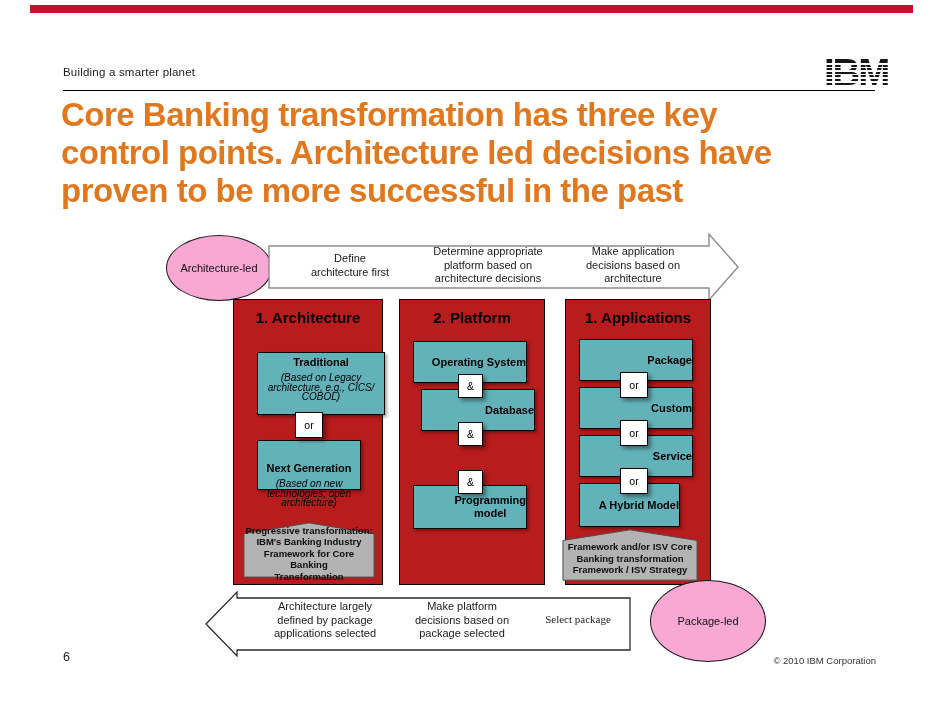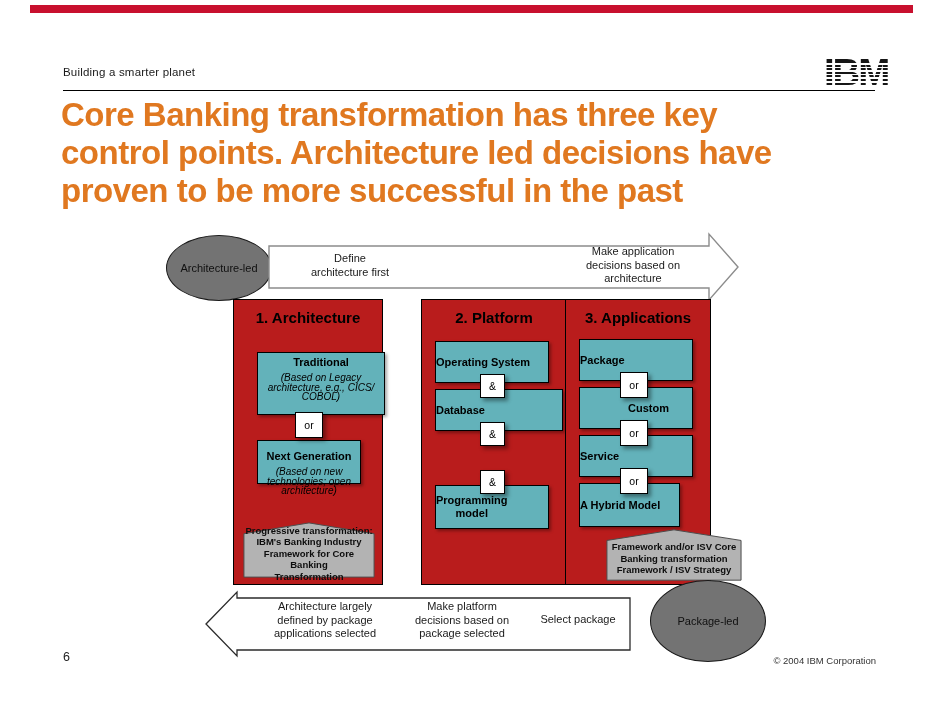"Determine appropriate" div.flow-text { html: none -> <div>Determine appropriate platform based on architecture decisions</div> }
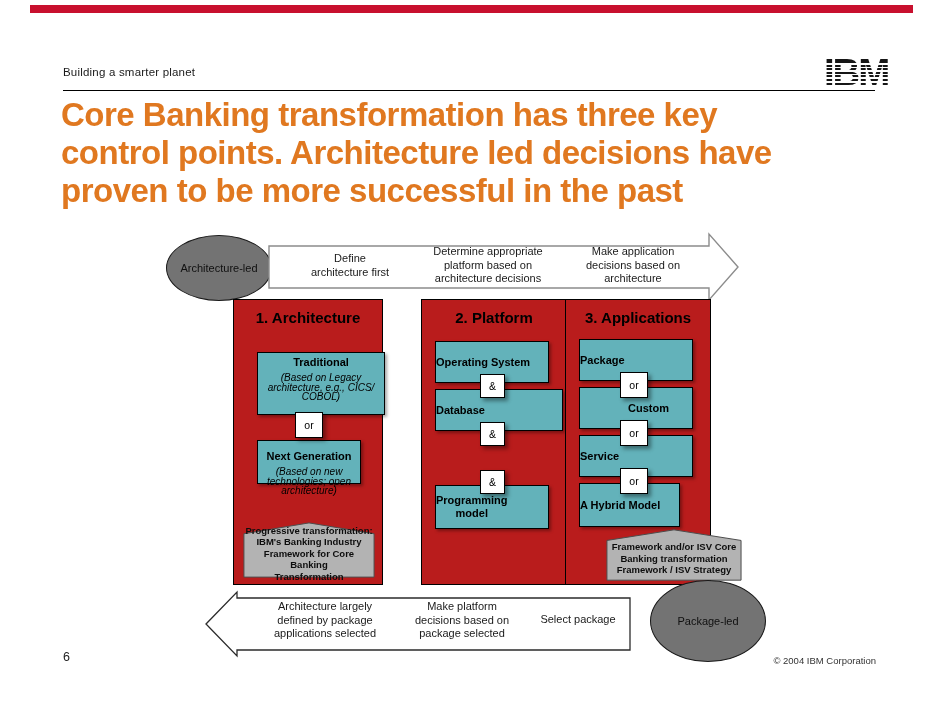"Architecture-led" .ellipse { background: #737373 -> #f9a8d4 }
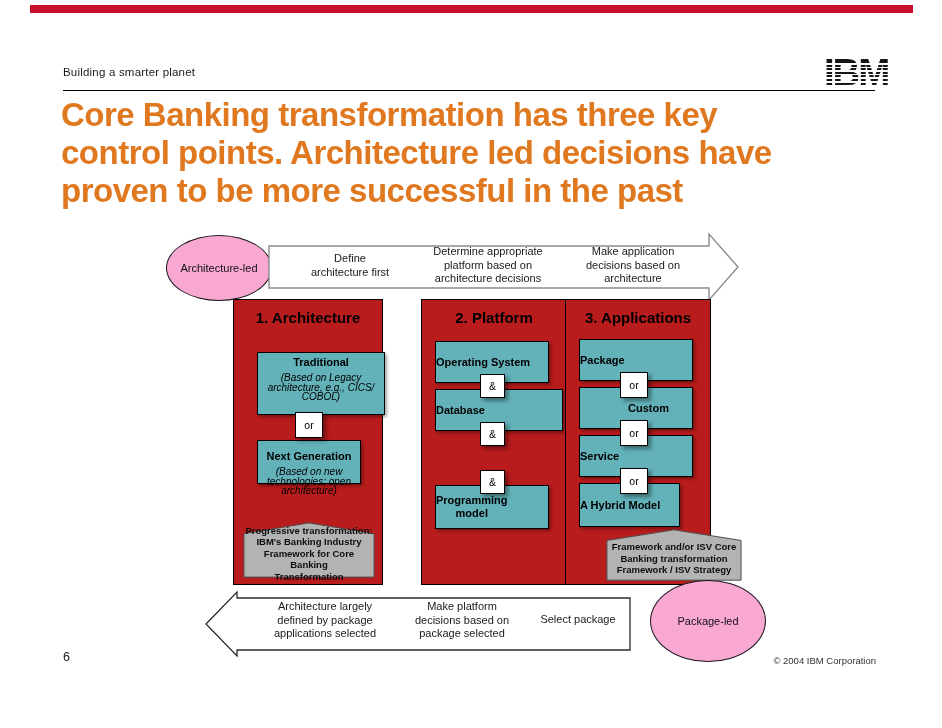"2. Platform" div.col { margin-left: 22px -> none }
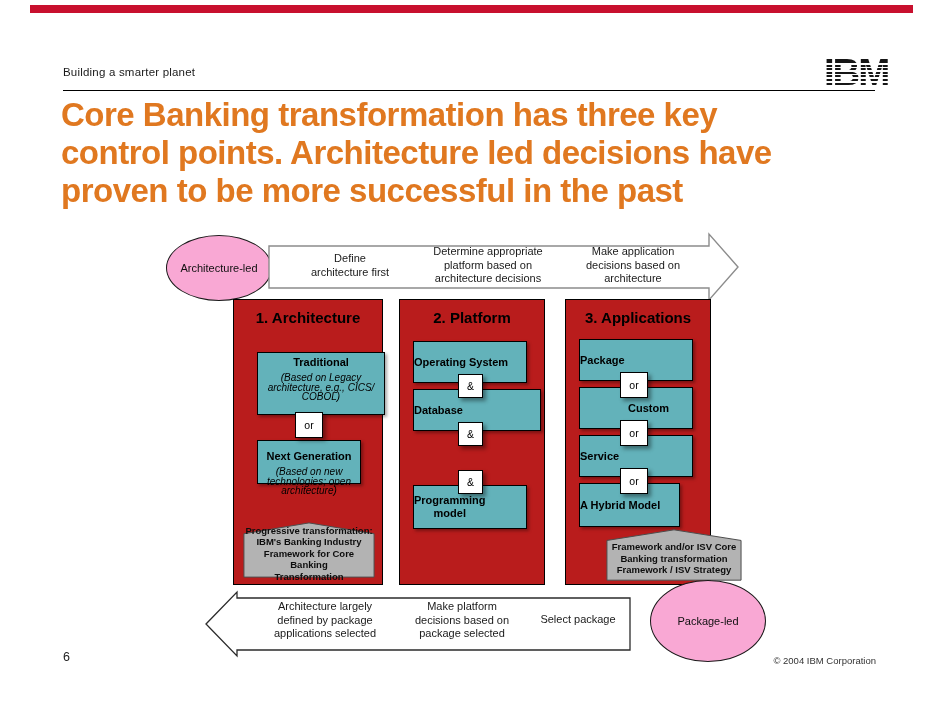"3. Applications" div.col-header { text: 3 -> 1 }
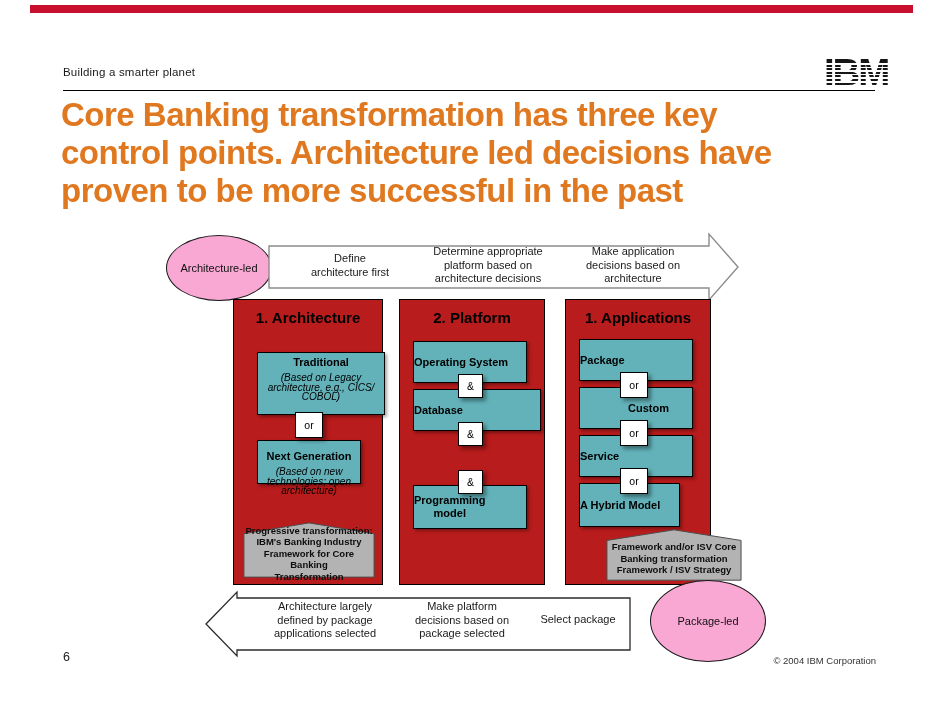"Operating System" .teal-box.center { align-items: flex-start -> flex-end }
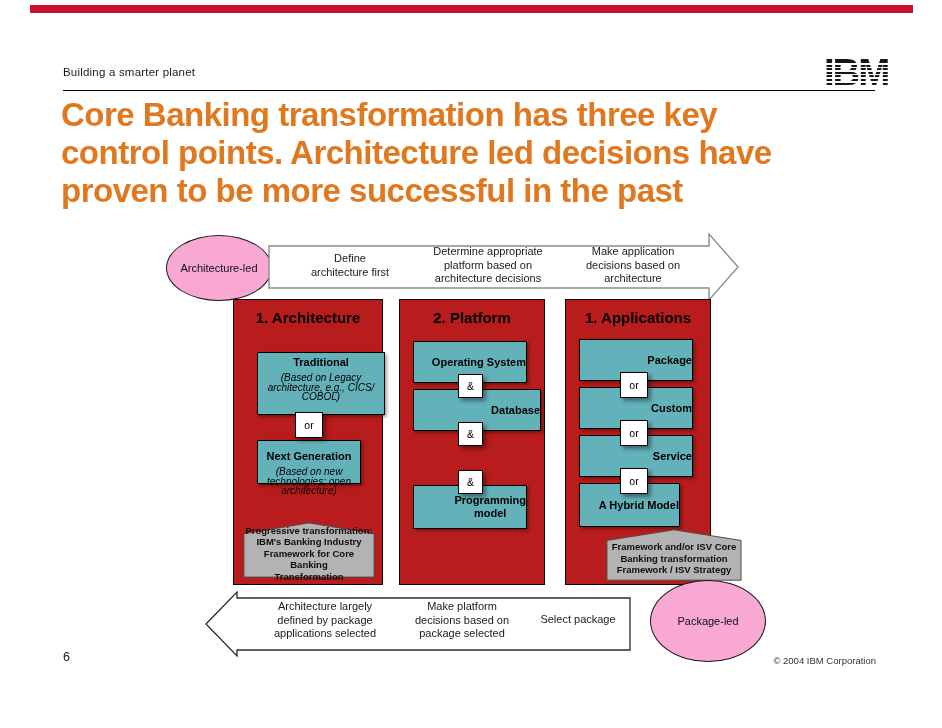"Database" div.teal-box { left: 13px -> 21px; width: 128px -> 114px }
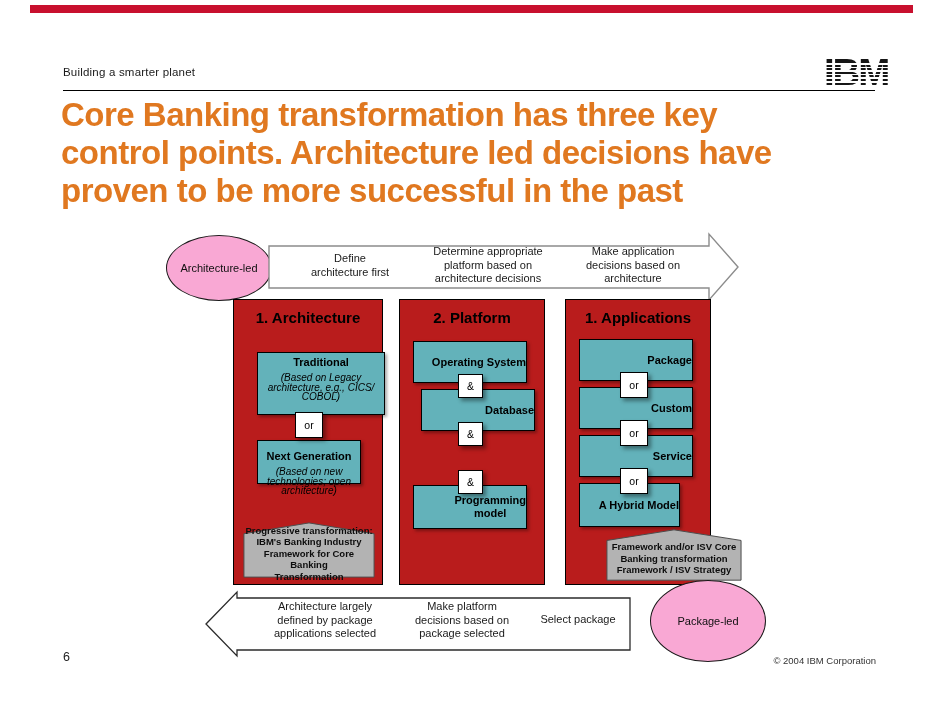"Next Generation" div.teal-box { height: 44px -> 50px; padding-top: 9px -> 21px }
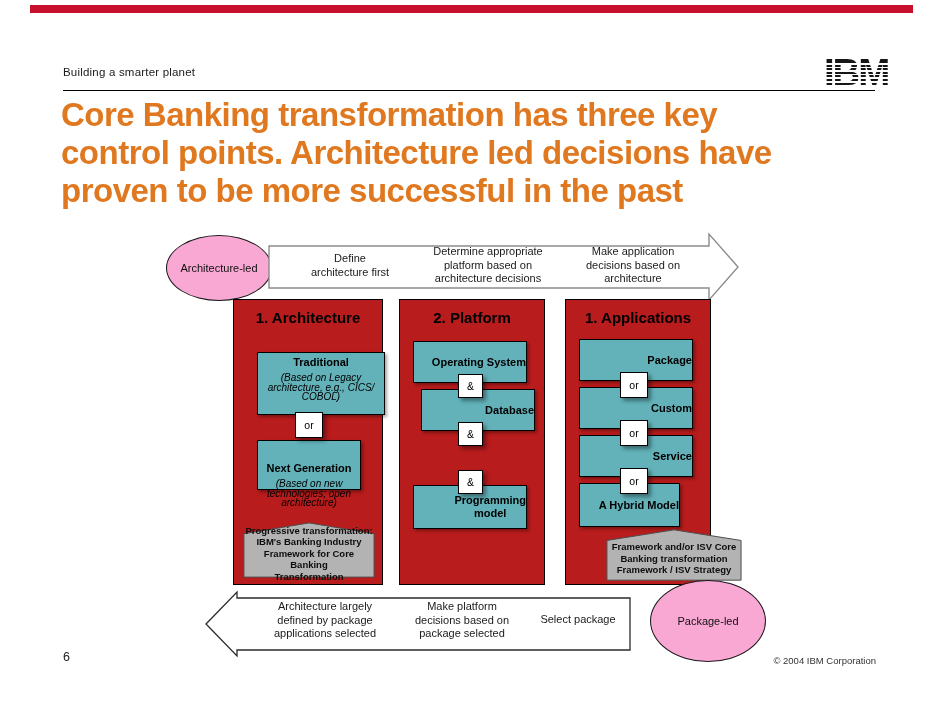"Framework and/or ISV Core" div.callout { margin-left: 44px -> none }
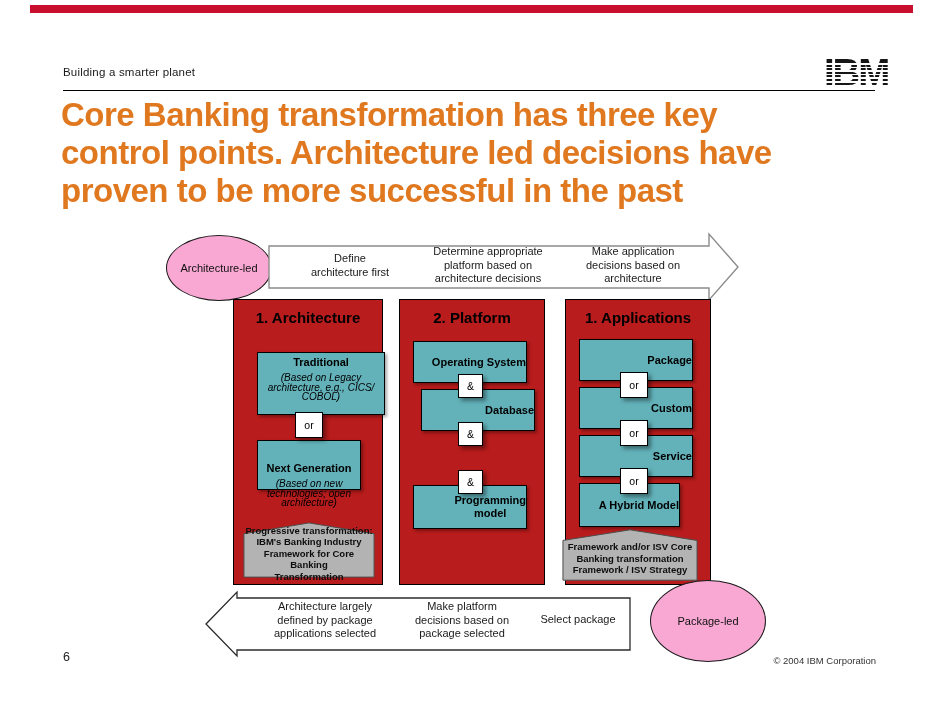"Select package" div.flow-text { font-family: none -> Liberation Serif, serif }
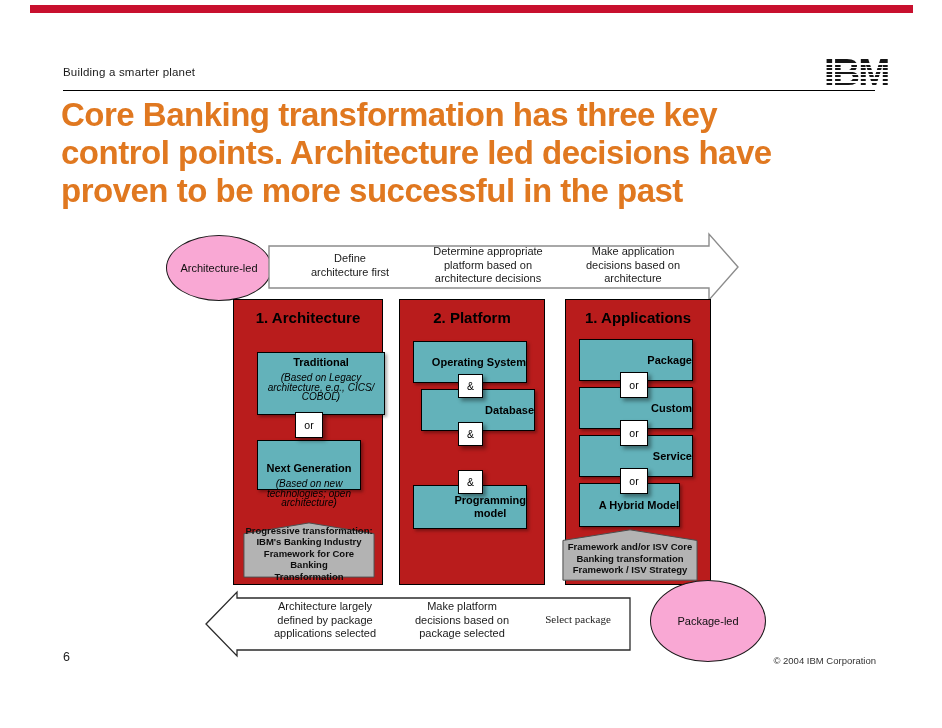"© 2004 IBM Corporation" div.footer-copy { text: 2004 -> 2010 }
